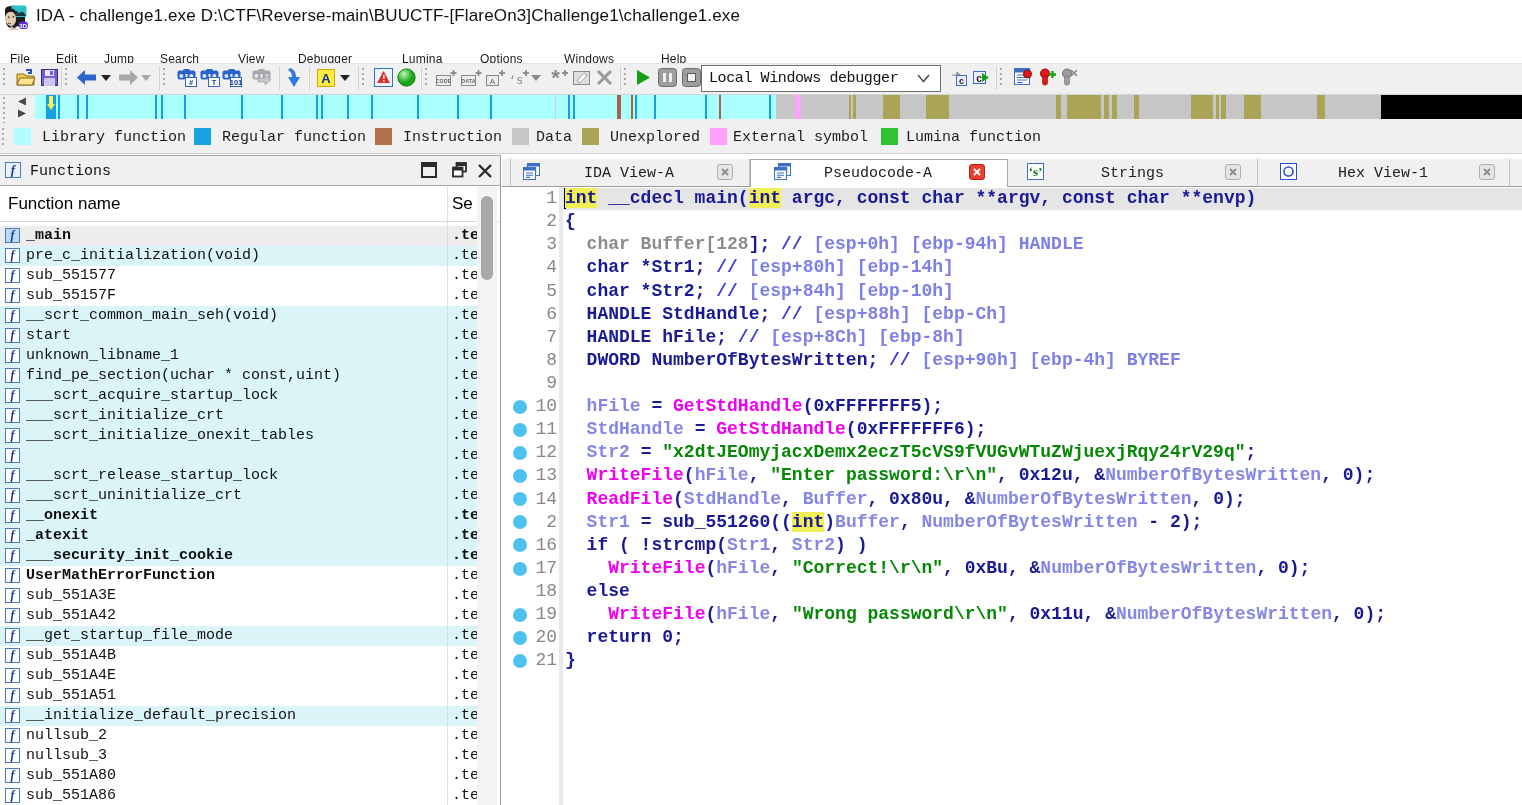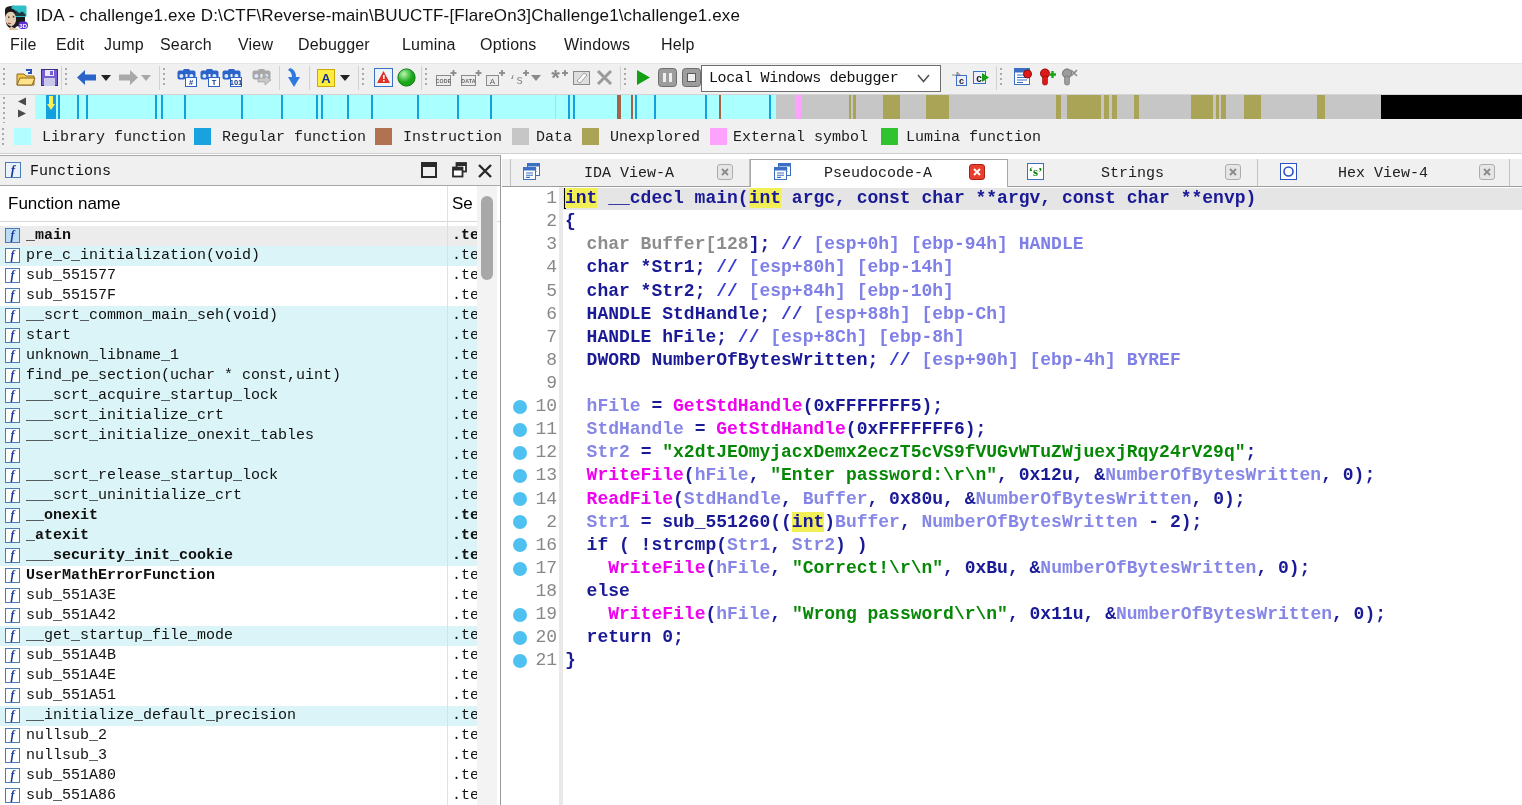"File" .mitem { font-size: 16px -> 12px; top: 36px -> 52px }
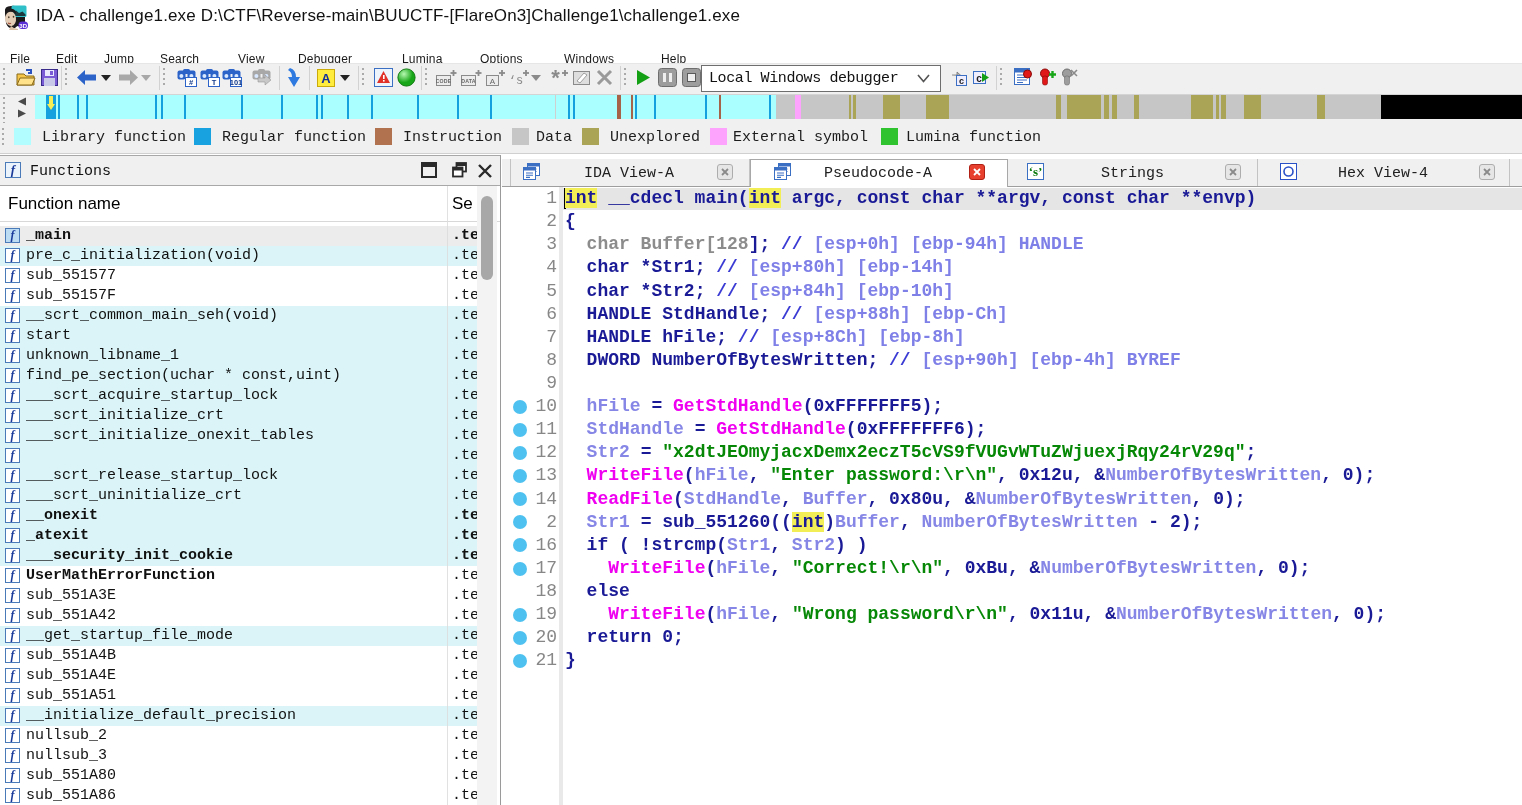"Hex View-4" div.abs { text: View-4 -> View-1 }
